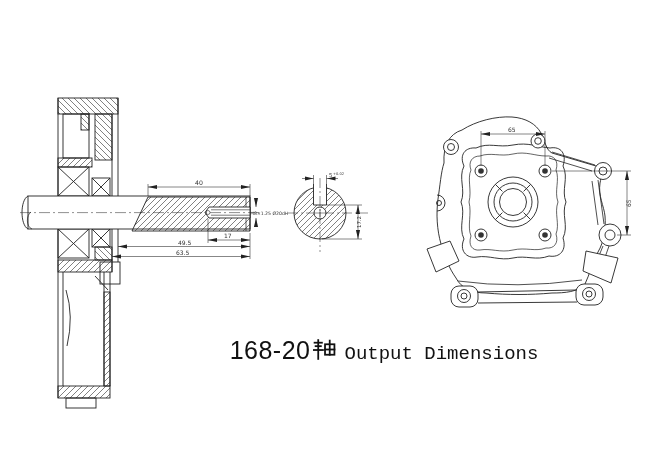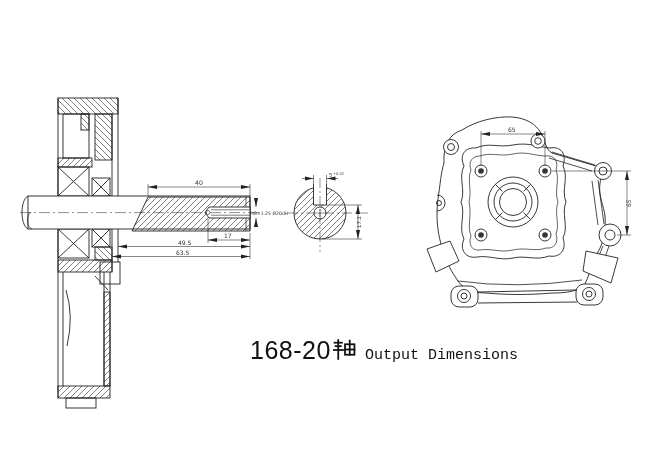"Output Dimensions" .title-rest { font-size: 15px -> 19px }
